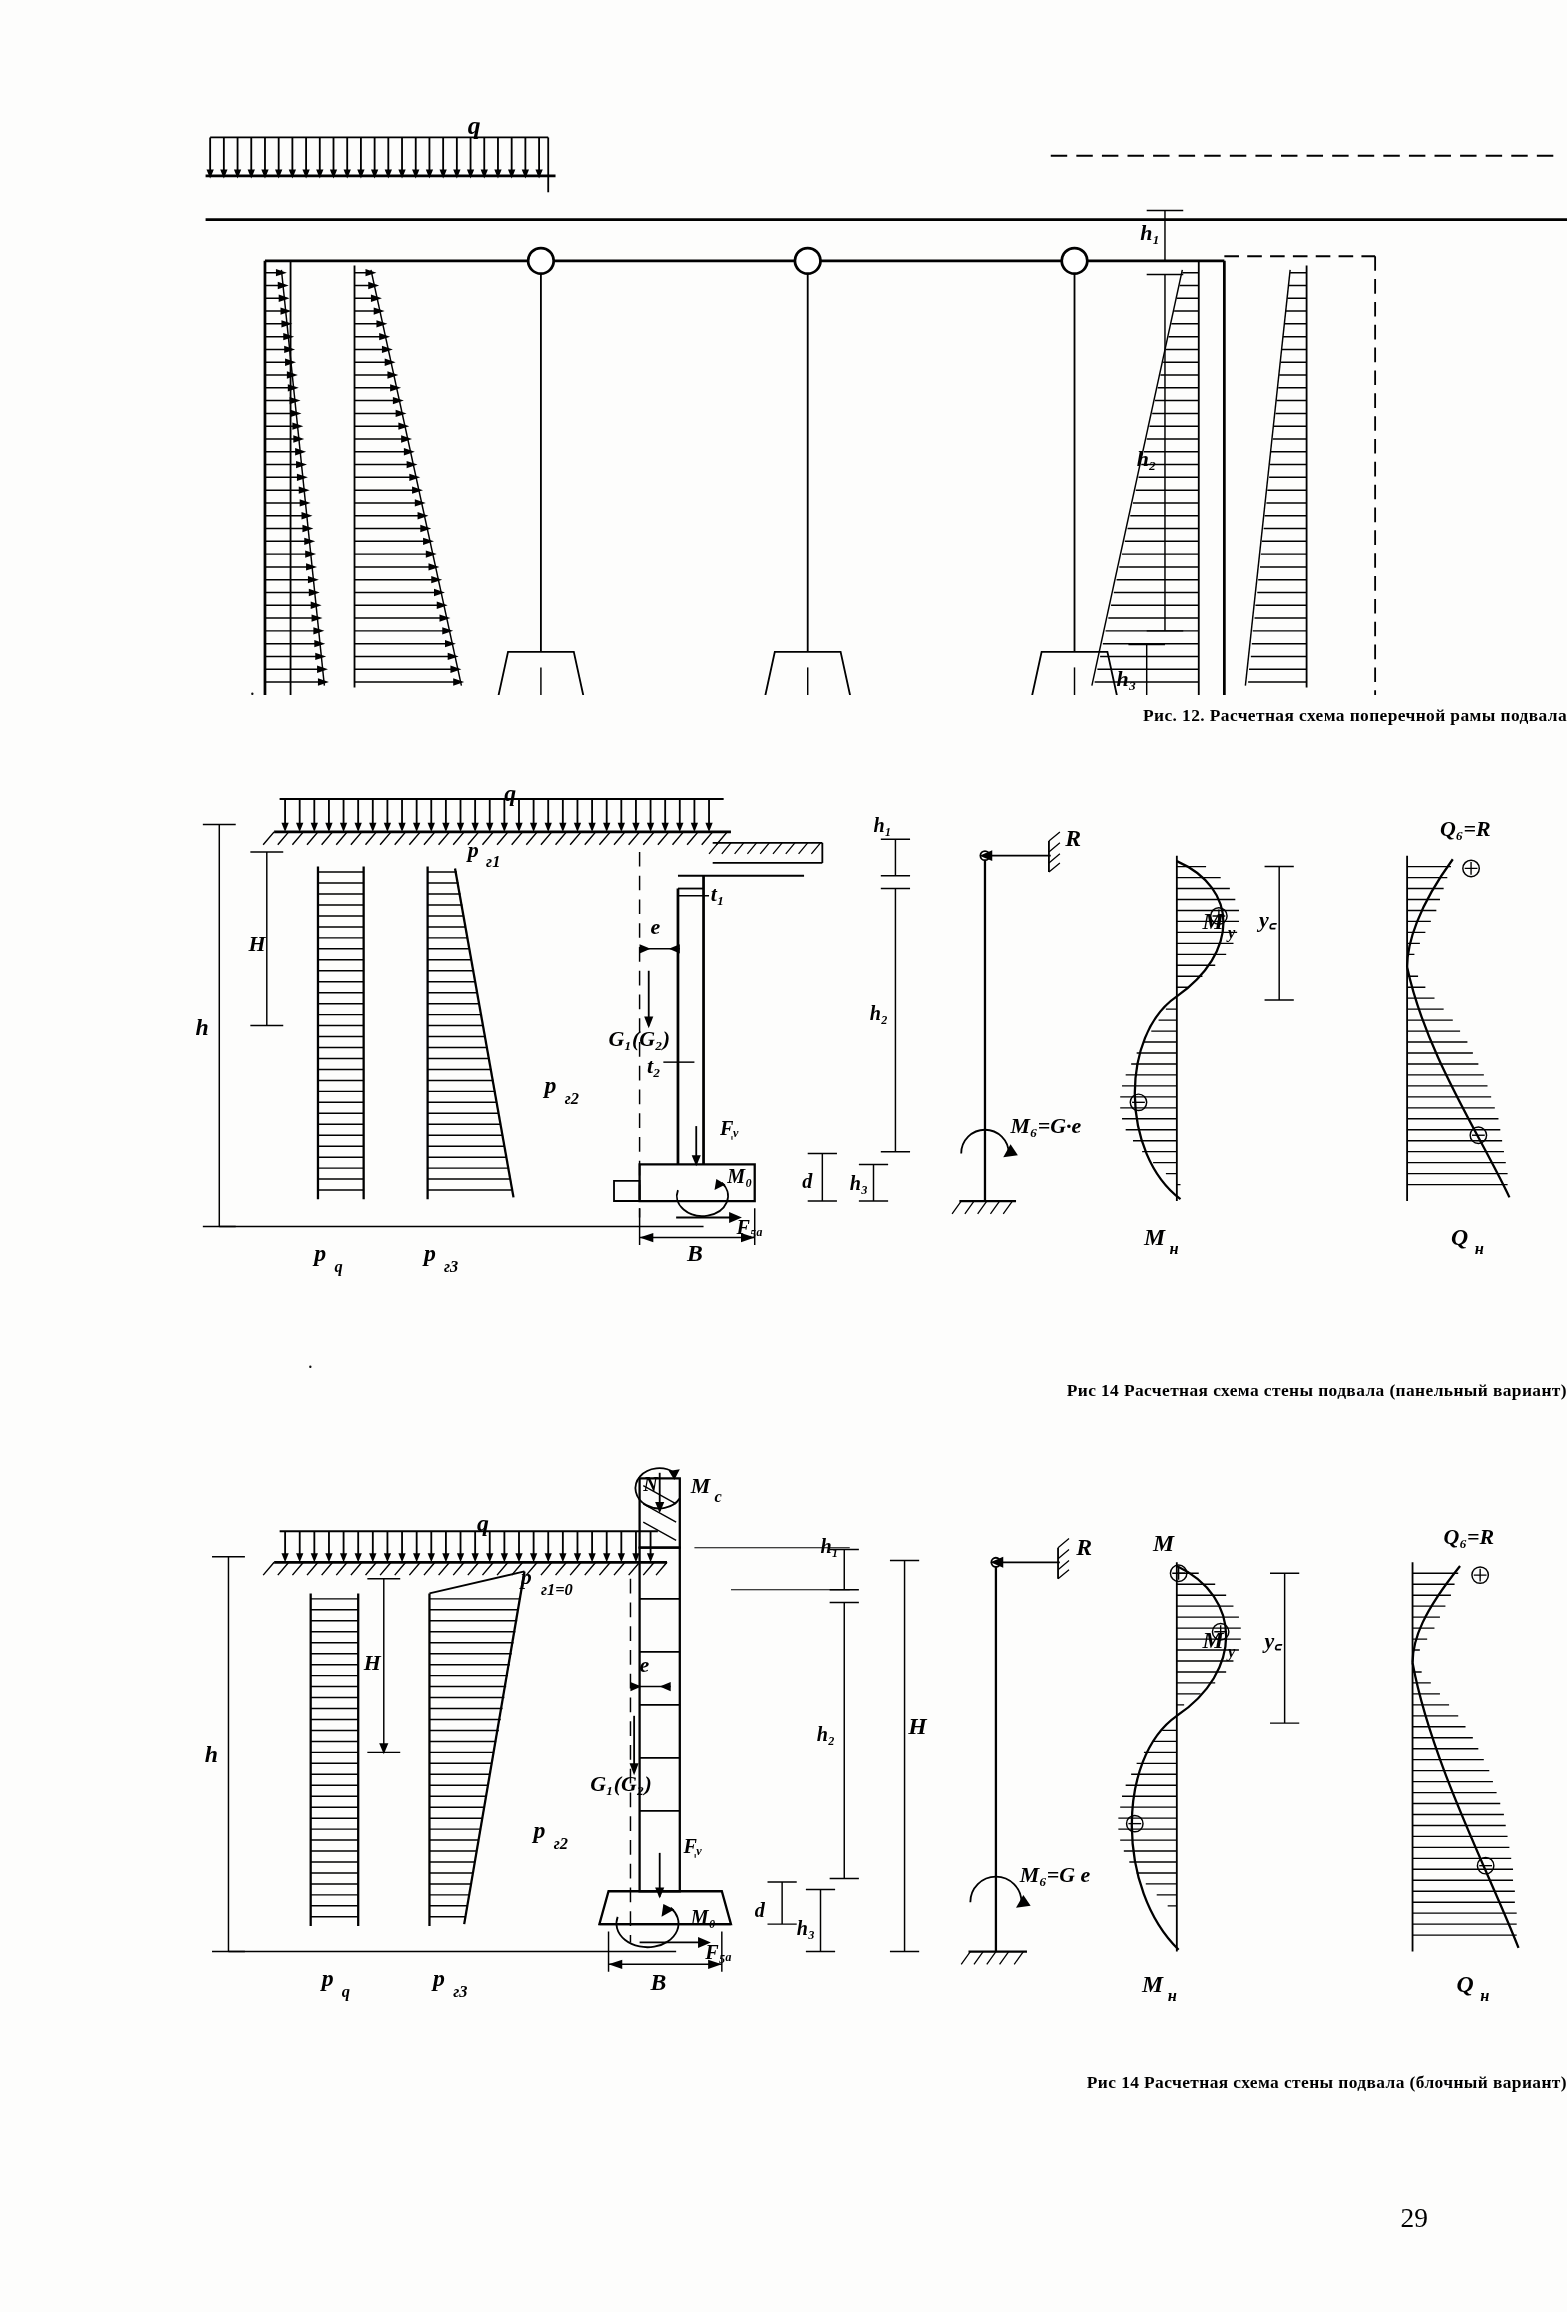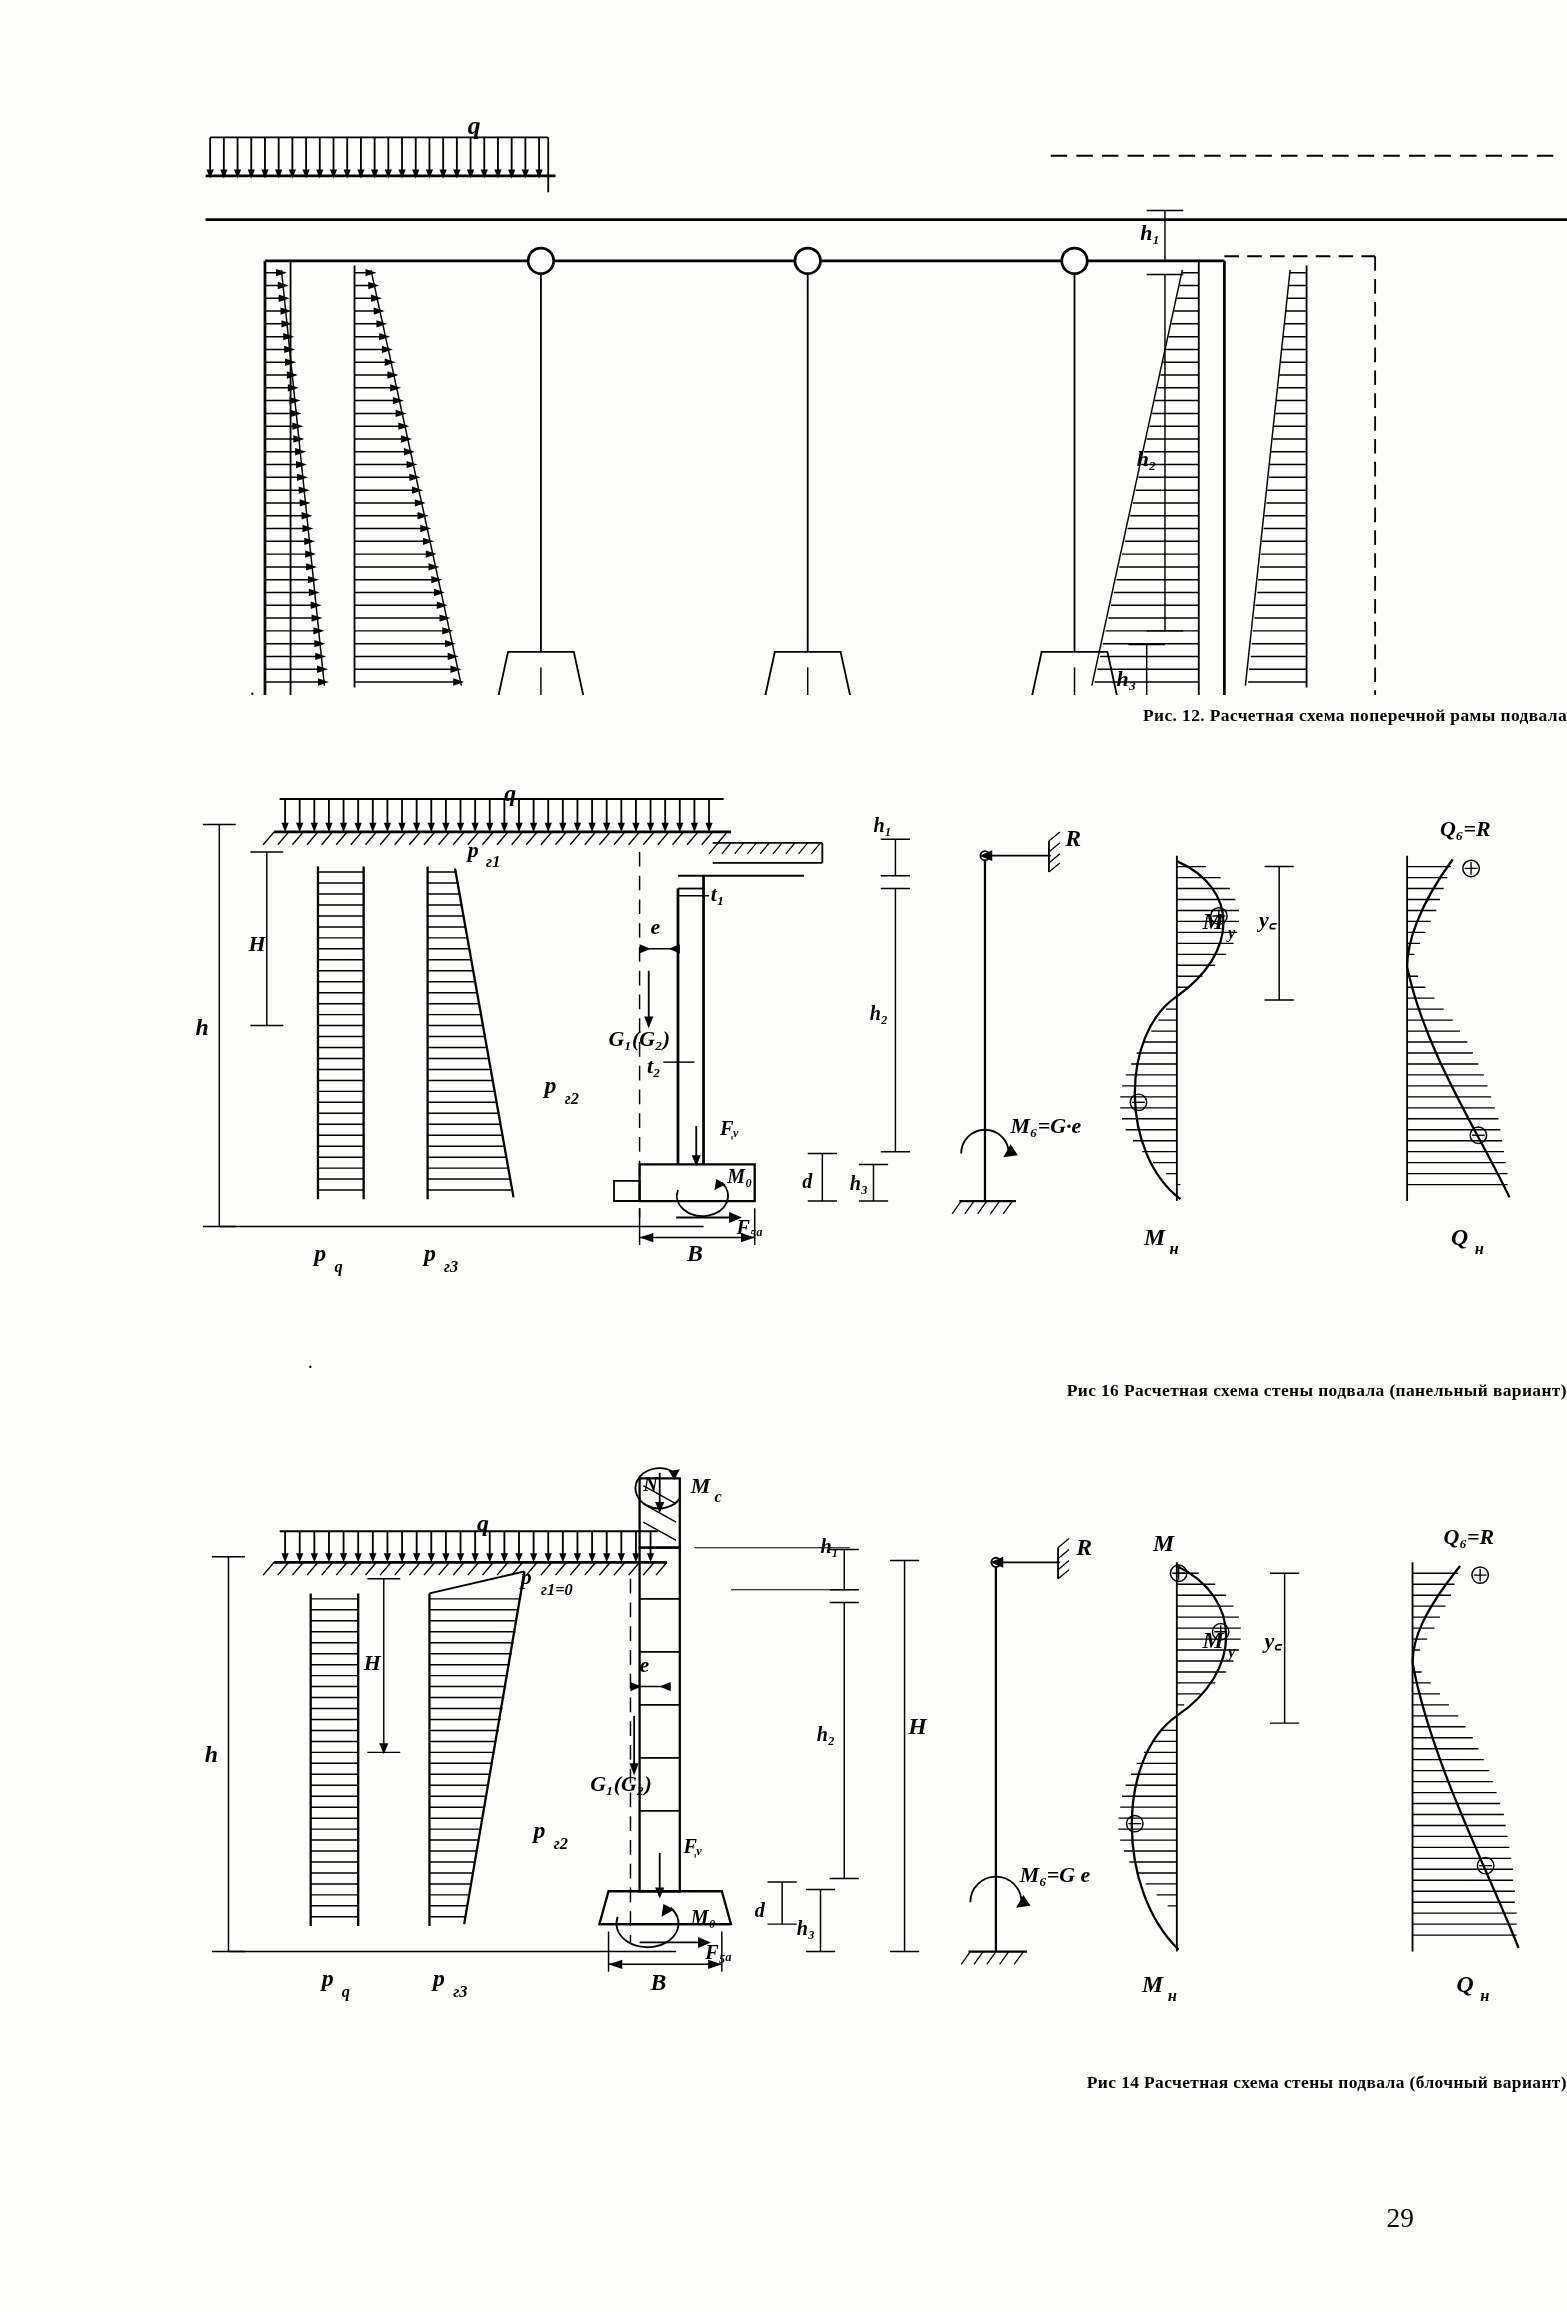"Рис 16 Расчетная схема стены" div.caption { text: 16 -> 14 }
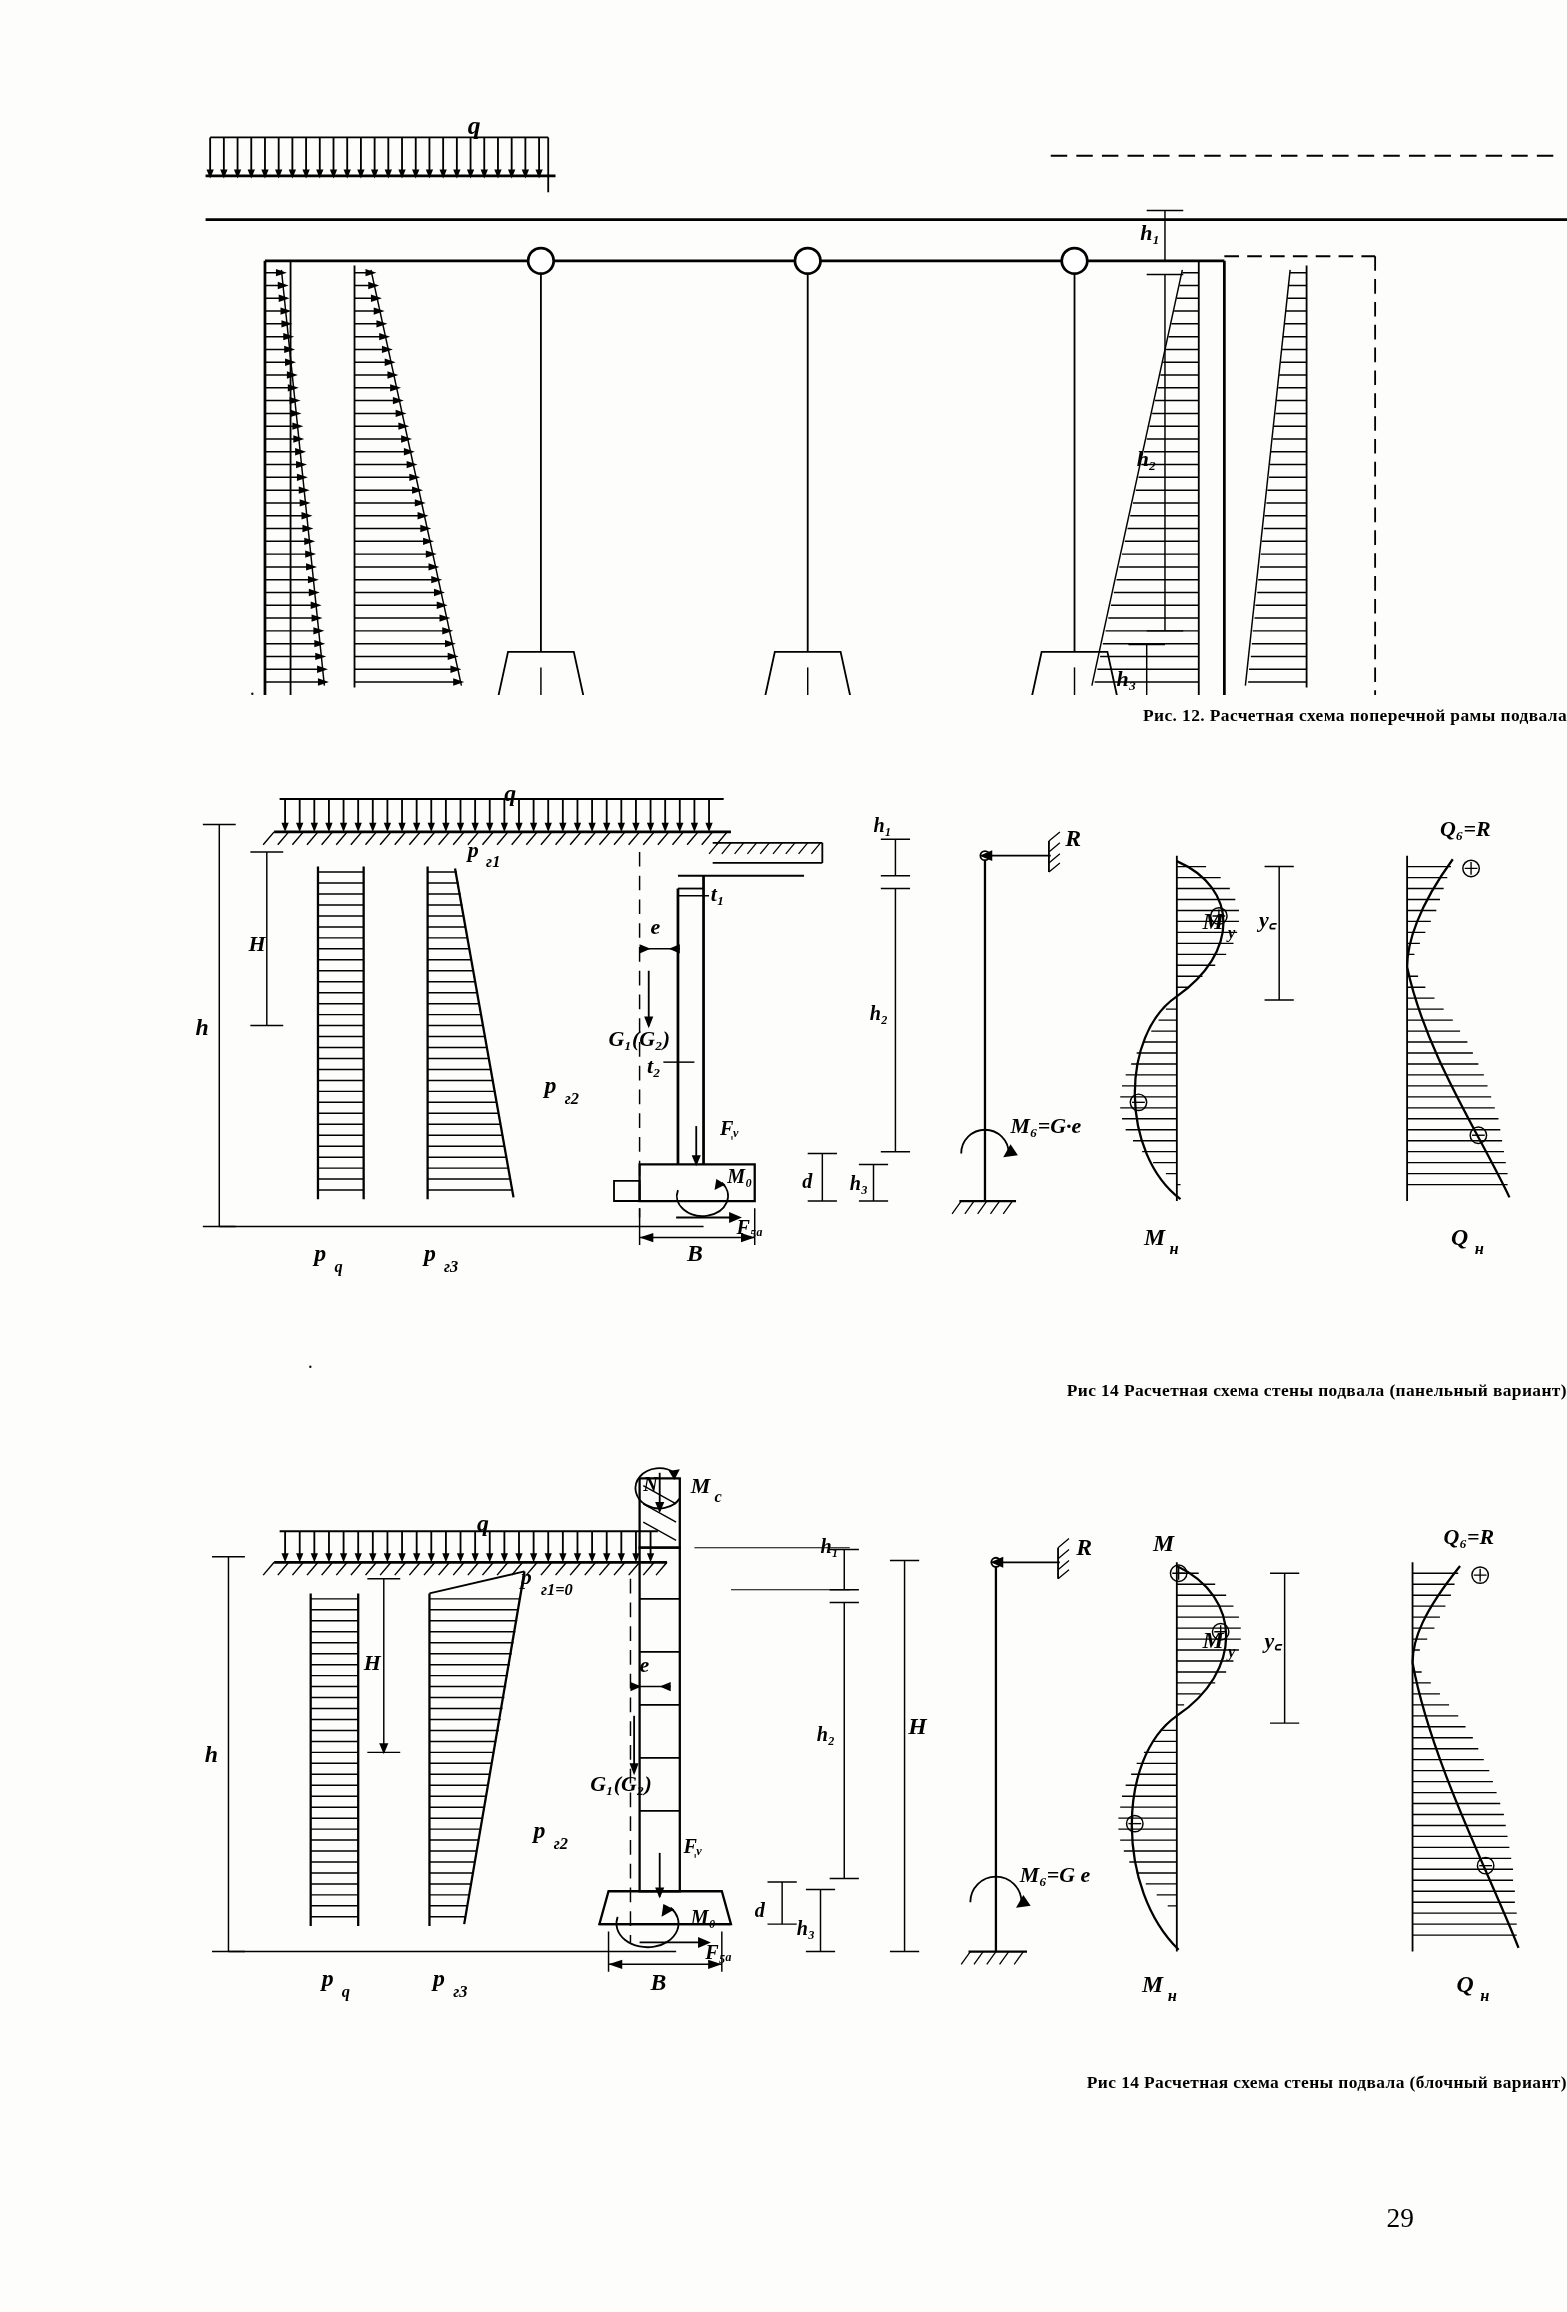"29" .pageno { right: 153px -> 139px }
